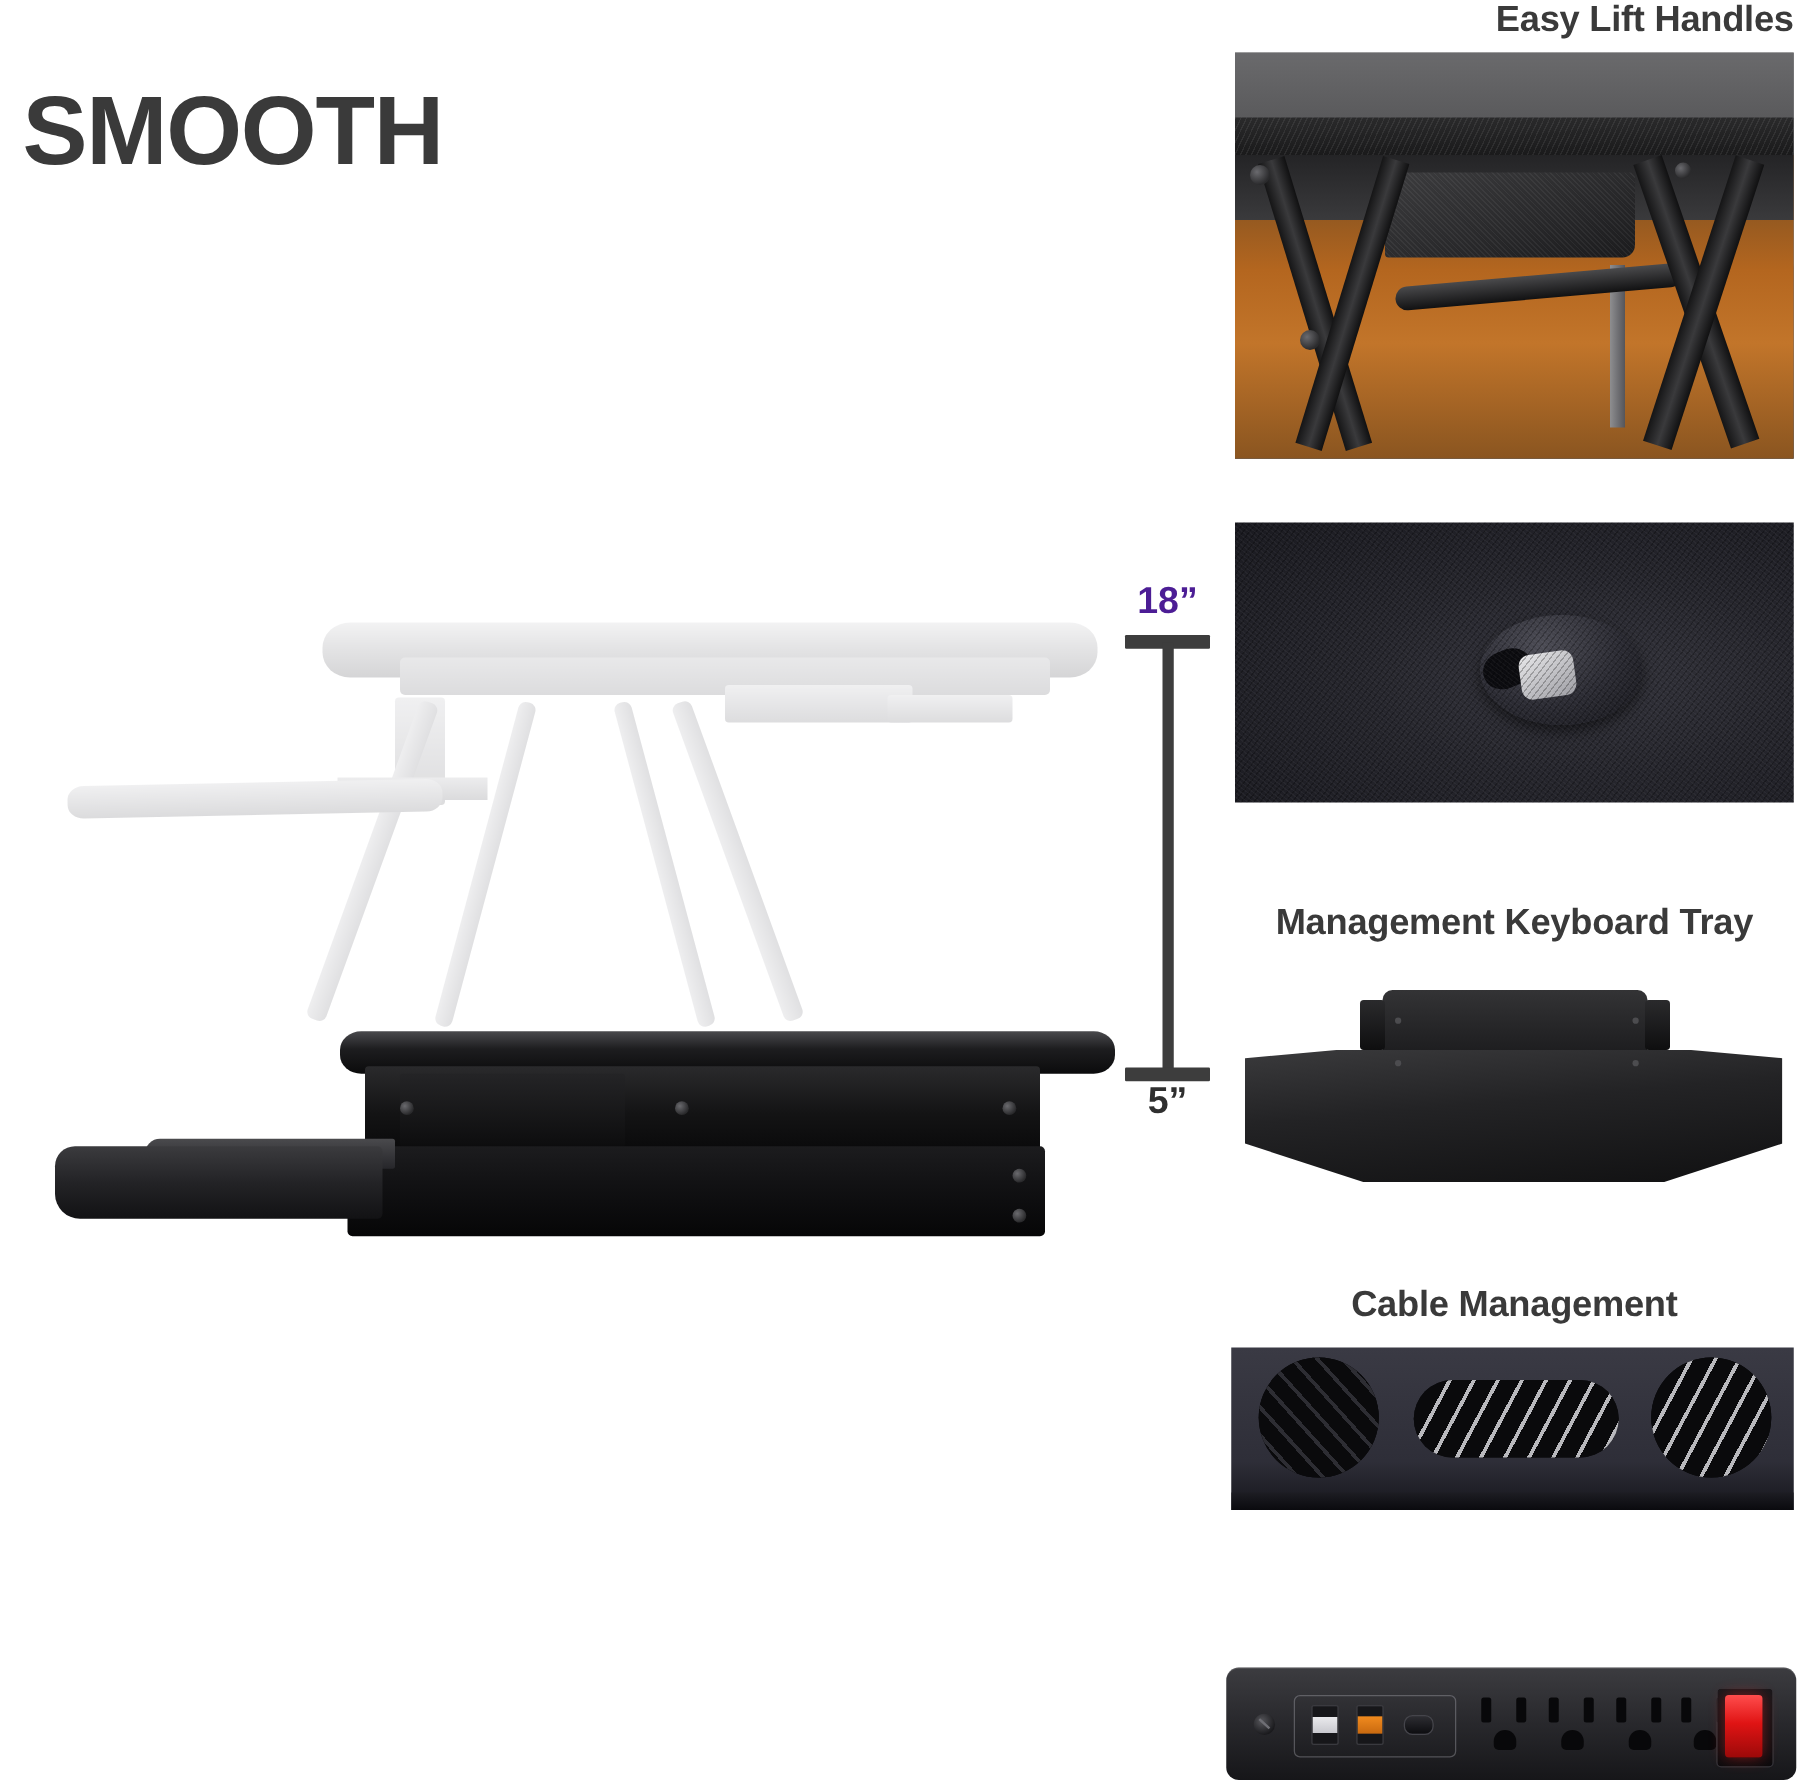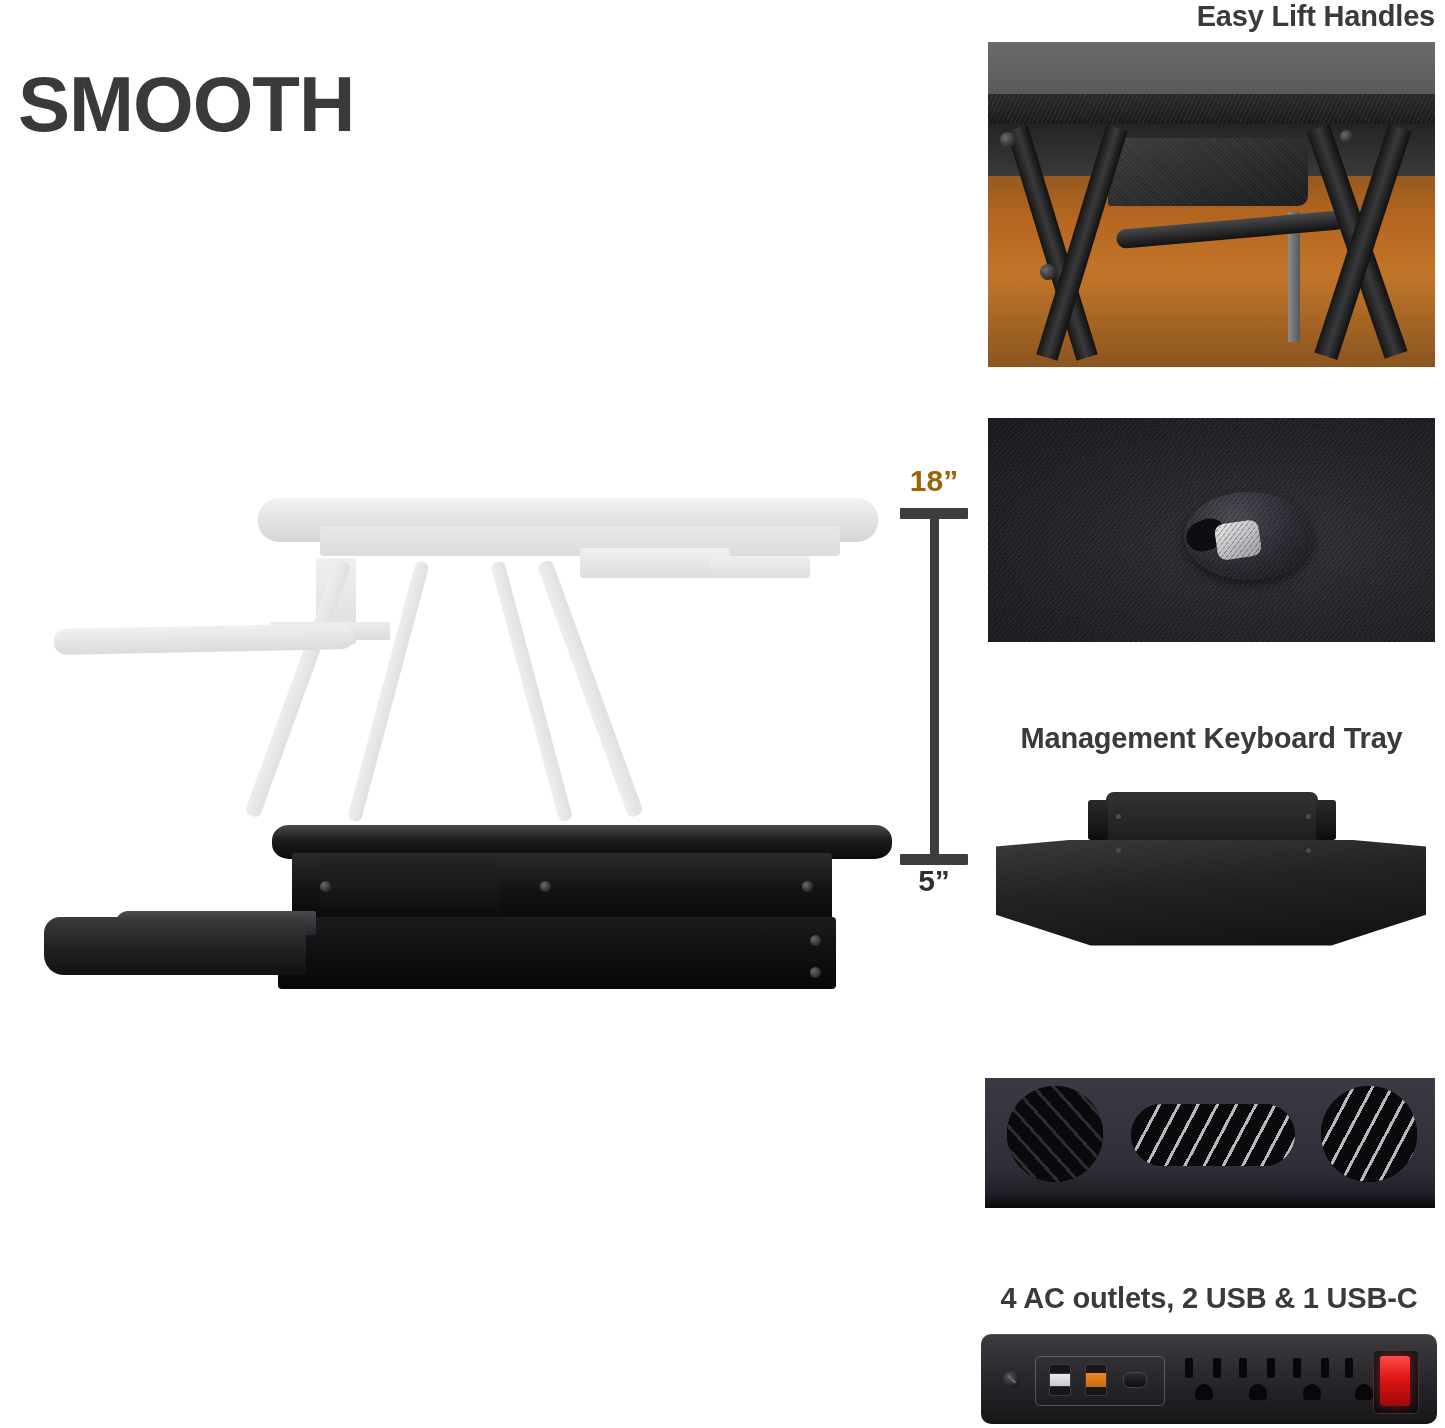"18”" .dim .lbl-top { color: #a16207 -> #4c1d95 }
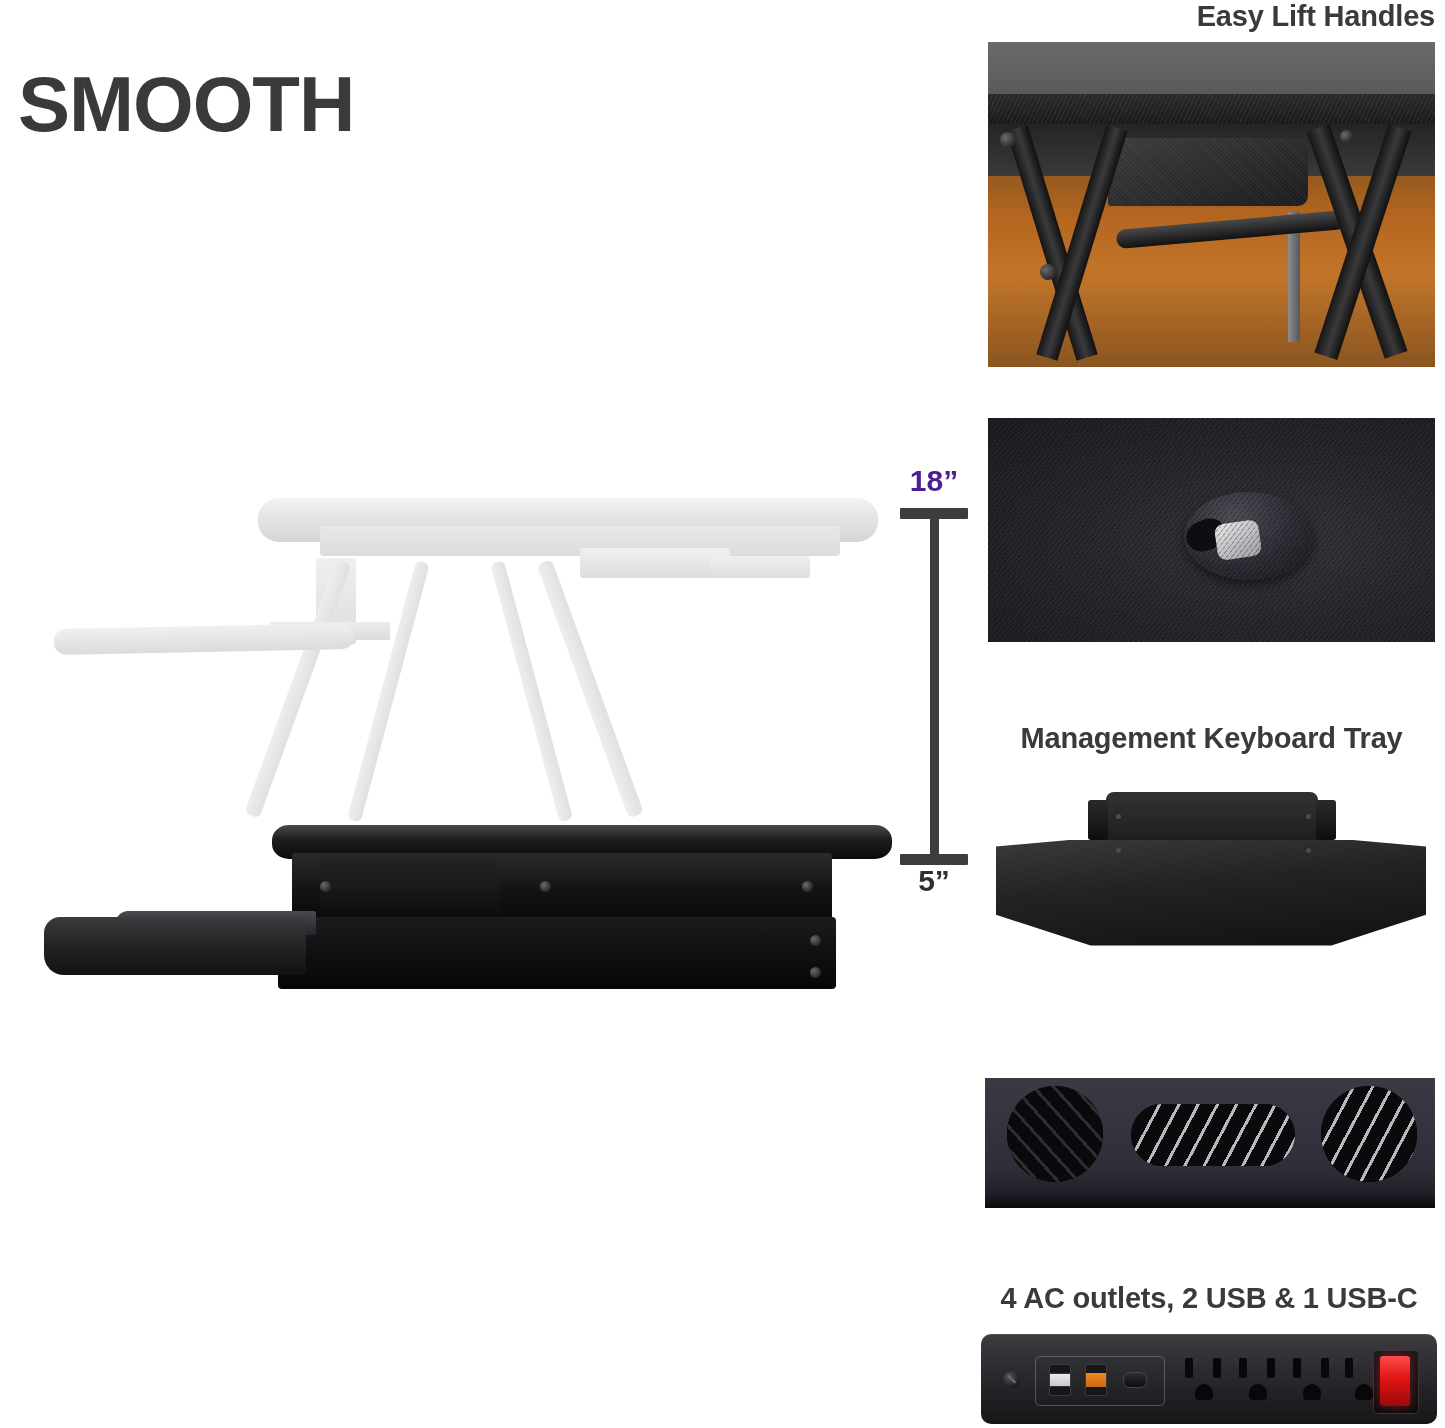"Cable Management" div.cap { html: none -> <div>Cable Management</div> }
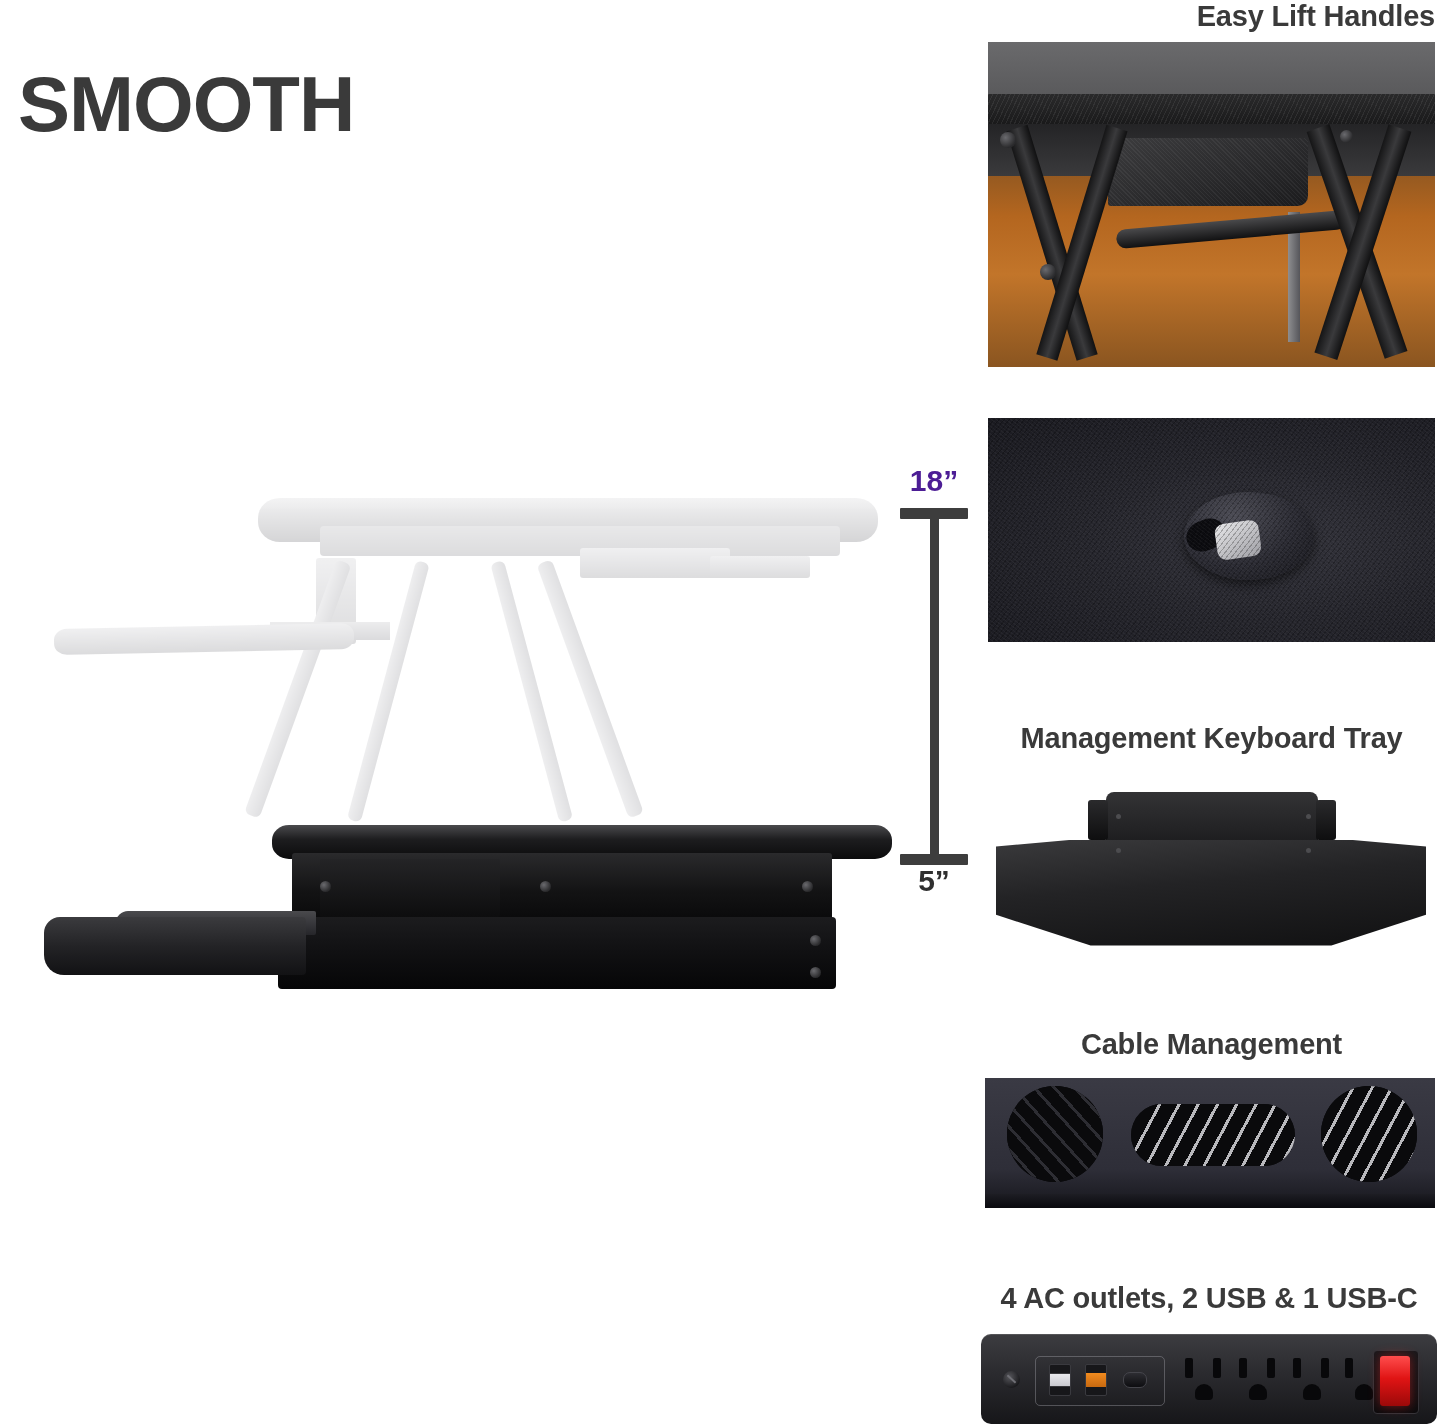"4 AC outlets, 2 USB" div.cap { html: <div>4 AC outlets, 2 USB &amp; 1 USB-C</div> -> none }
